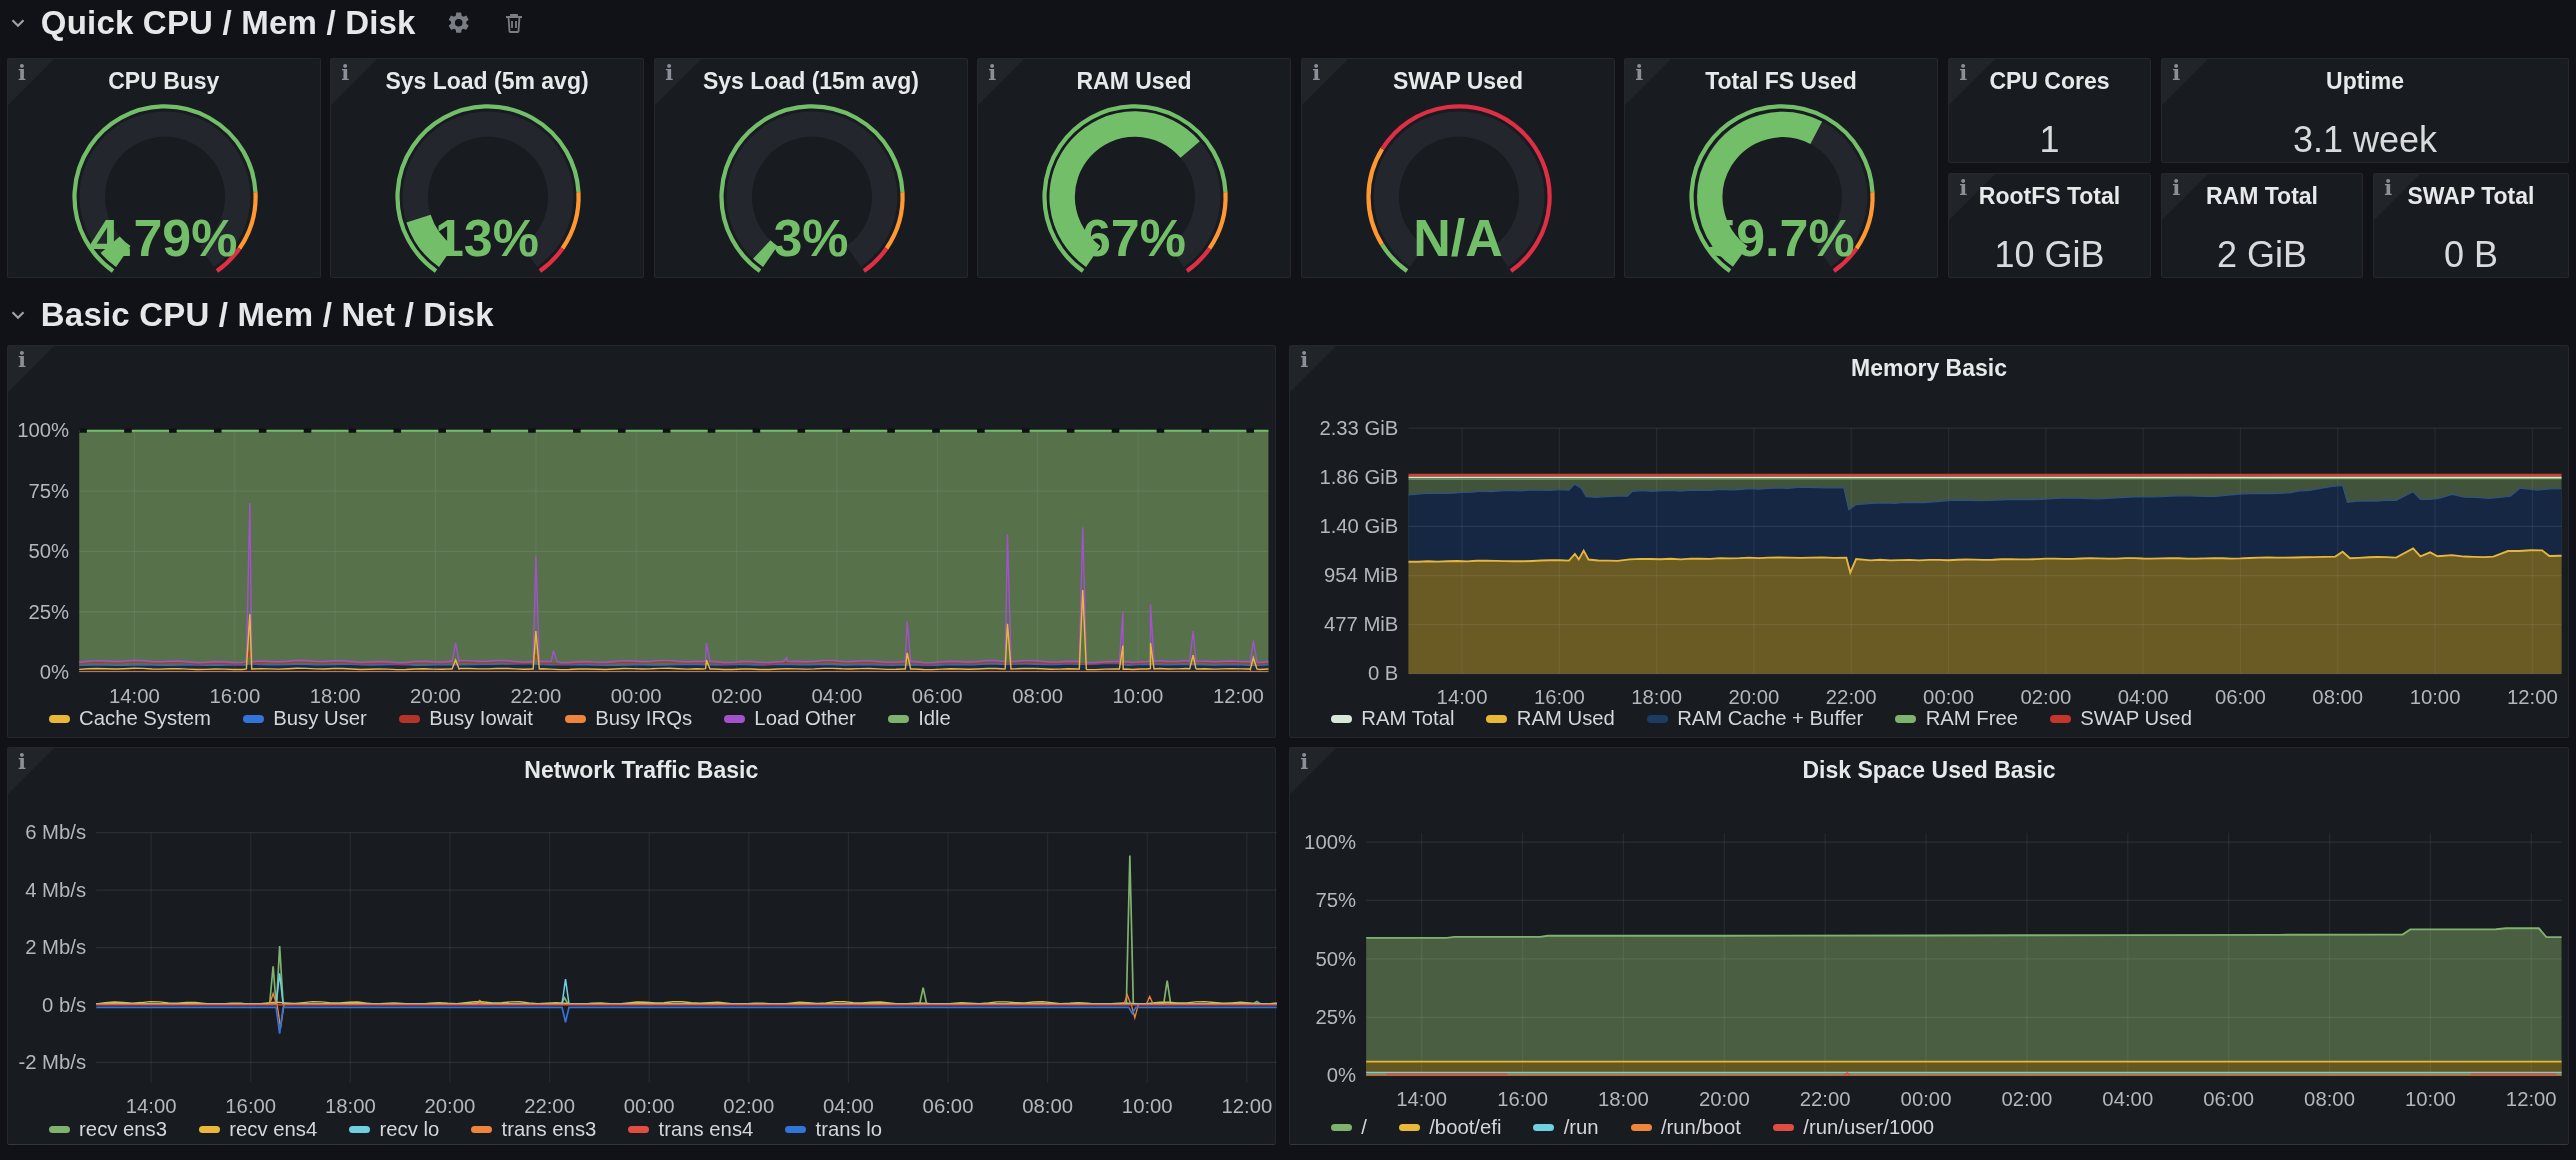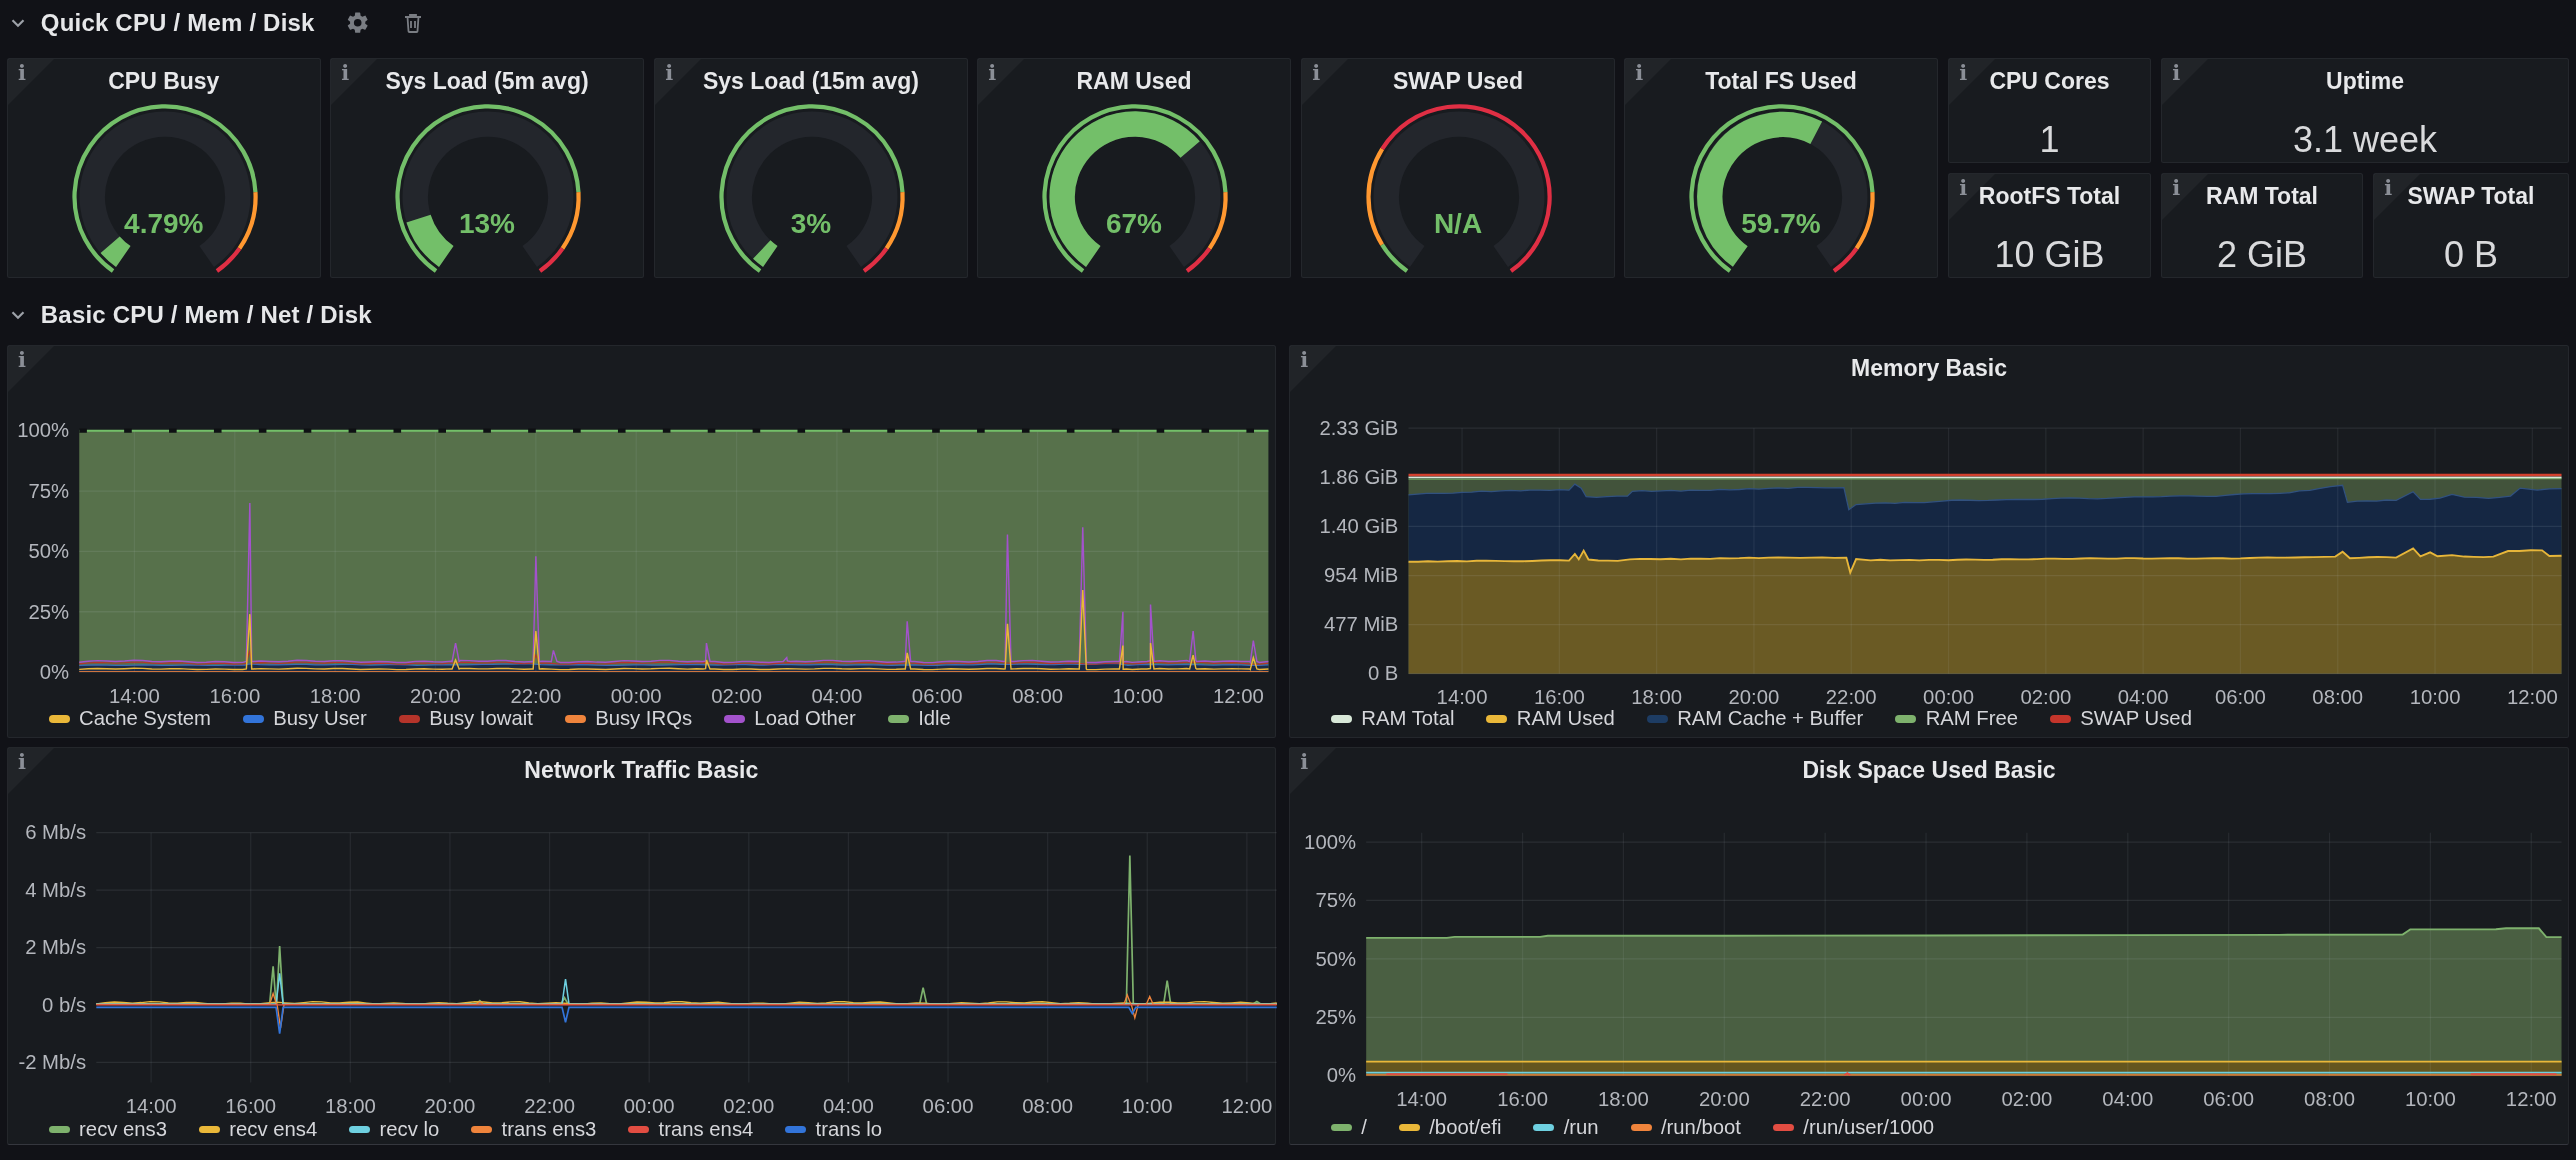"Quick CPU / Mem /" .row-header .rh-title { font-size: 24px -> 33px }
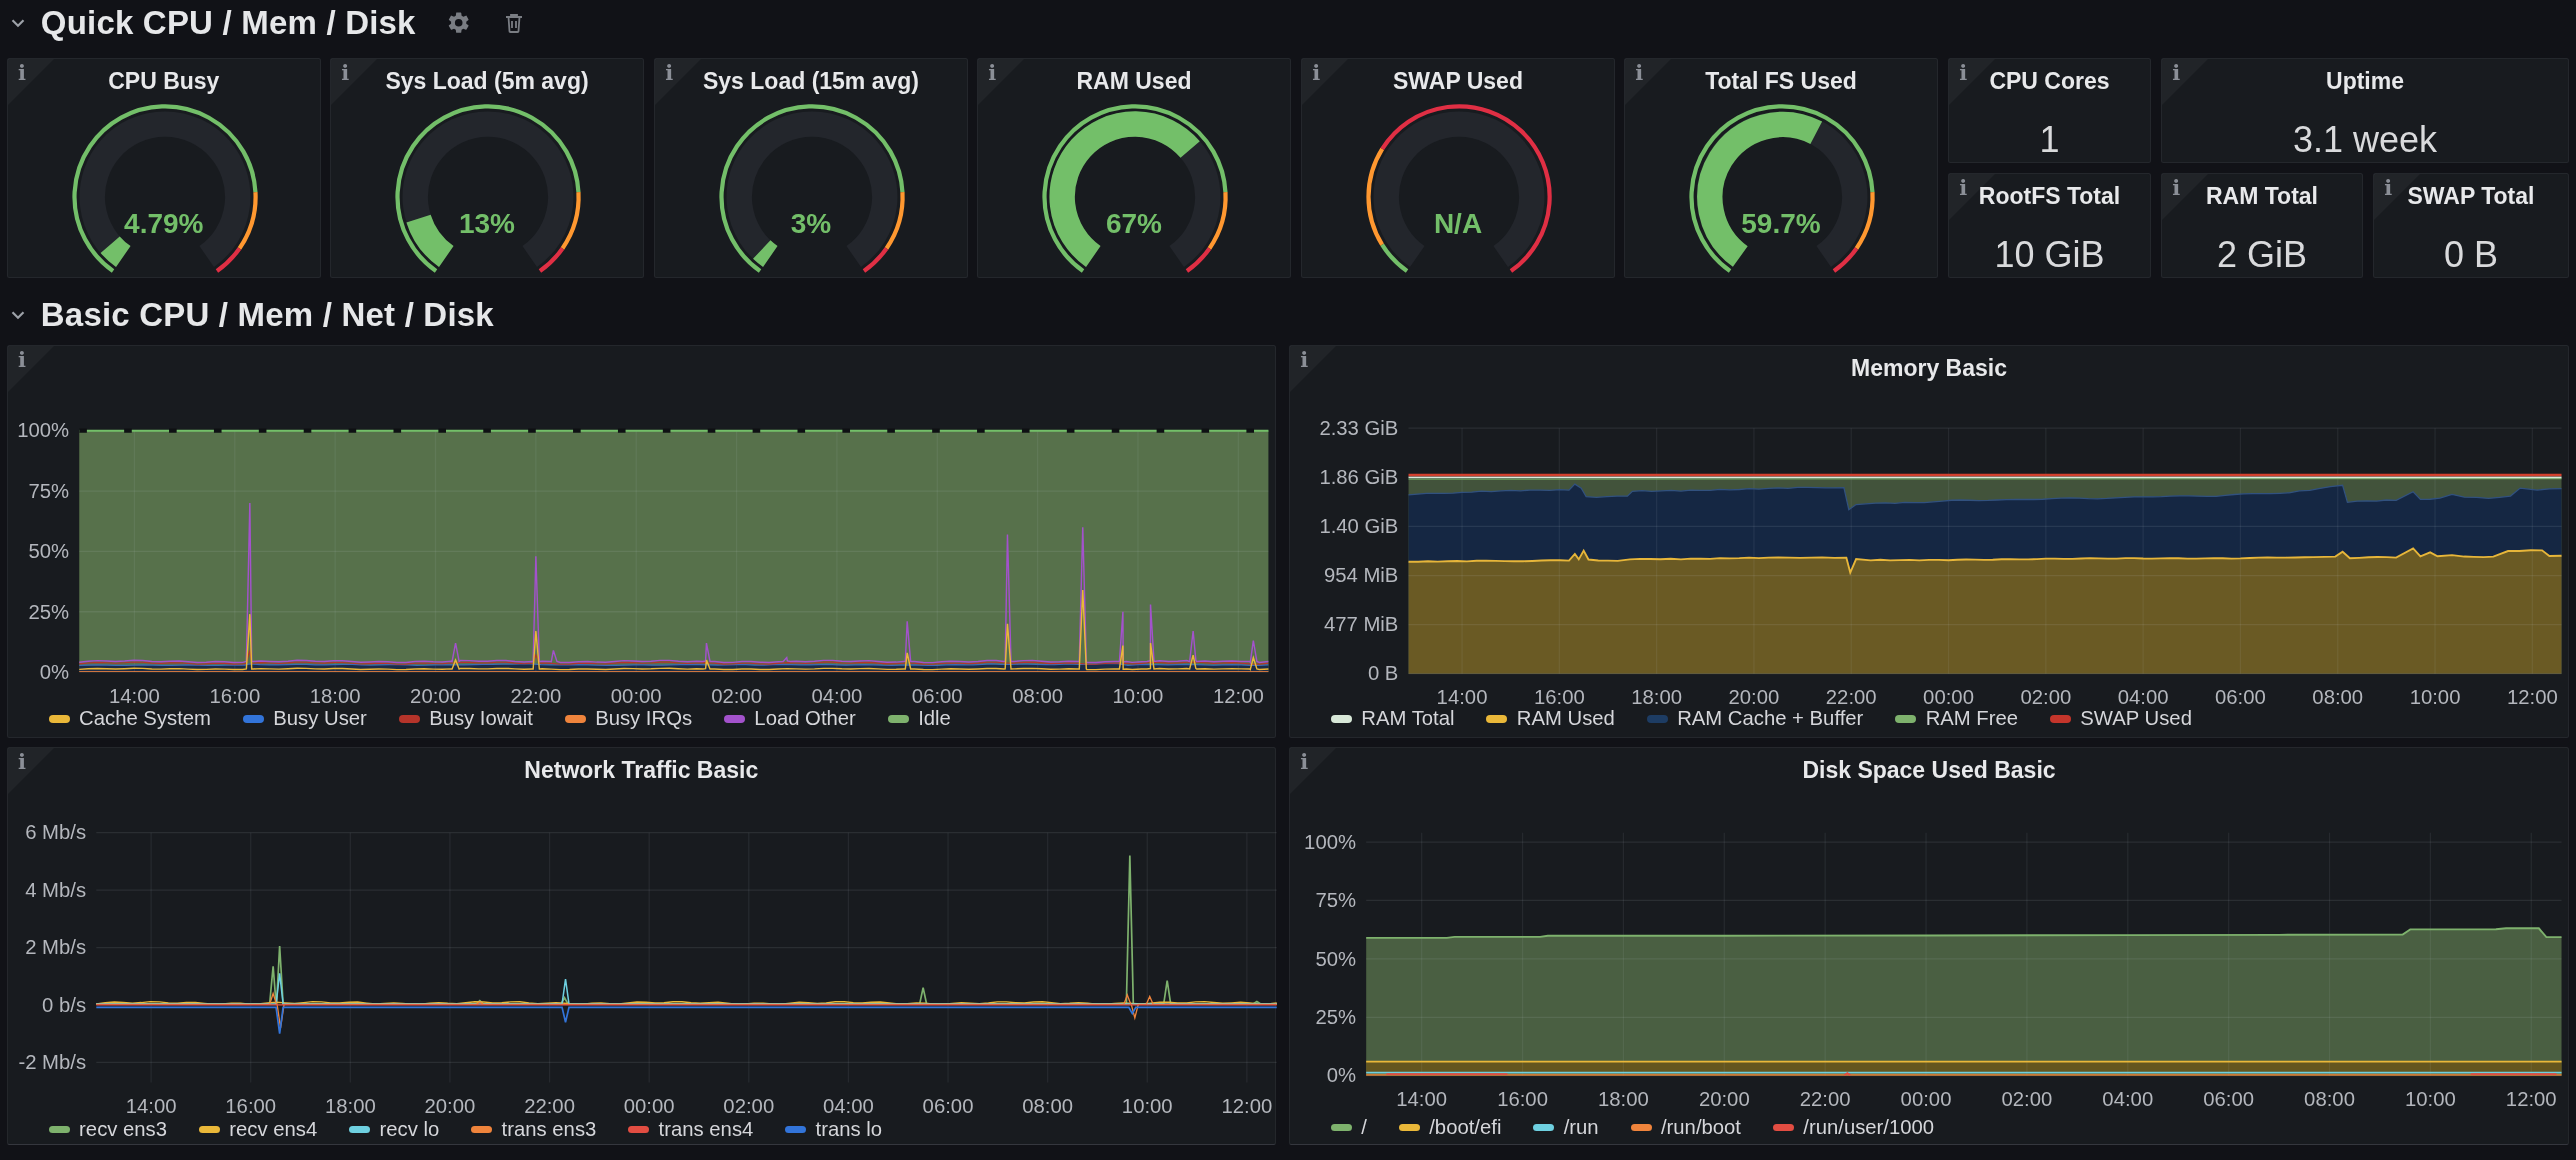"4.79%" .gvalue { font-size: 28px -> 52px }
